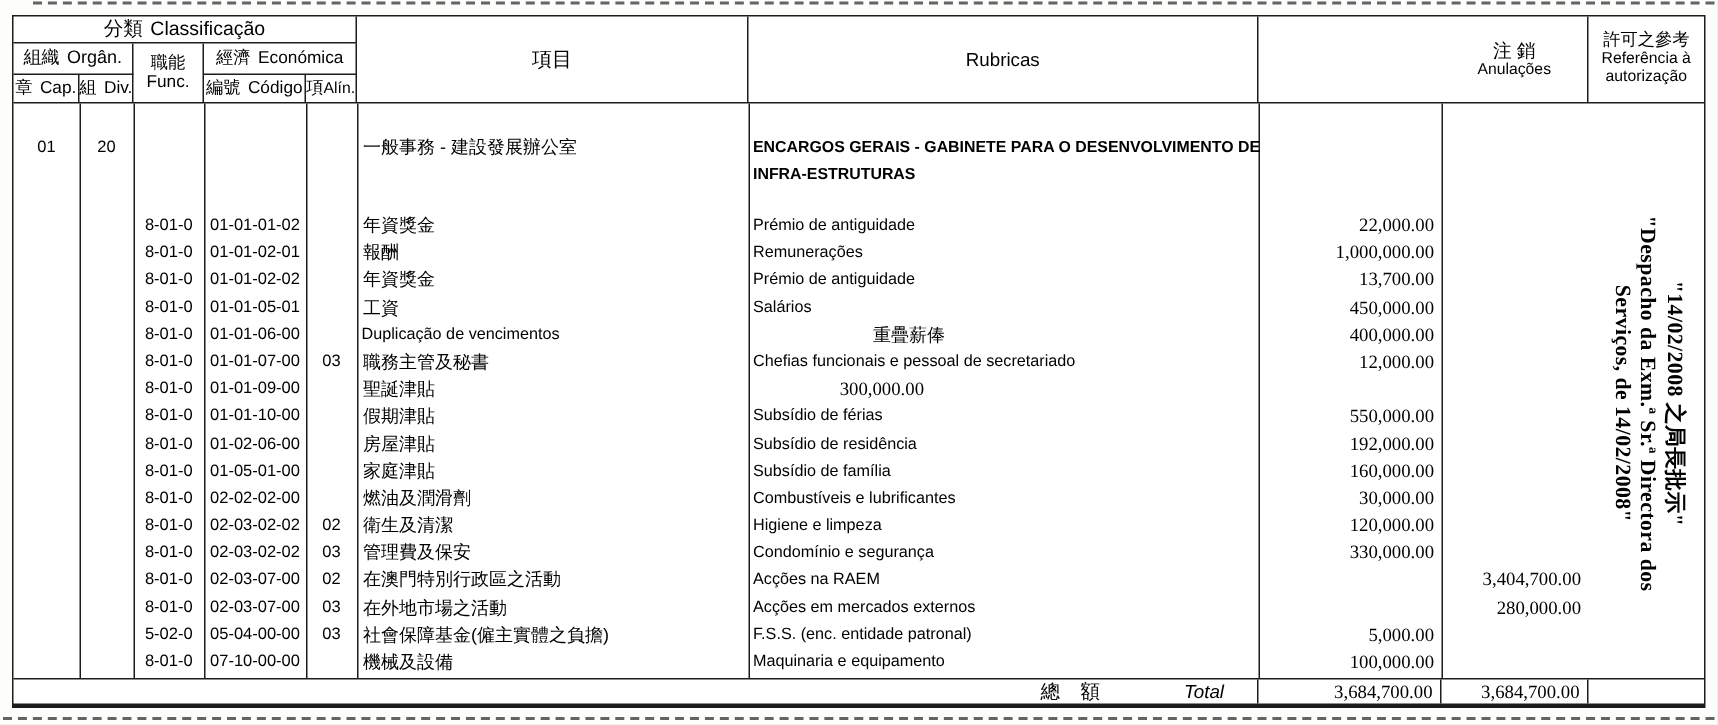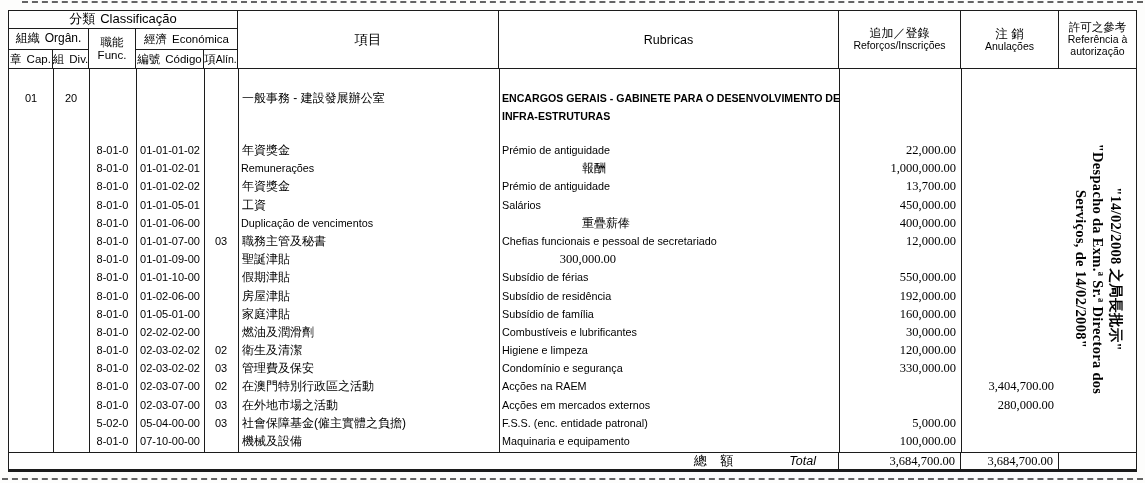"追加／登錄" div.hc { html: <div> <span>追加／登錄</span> <span>Reforços/Inscrições</span> </div> -> none }
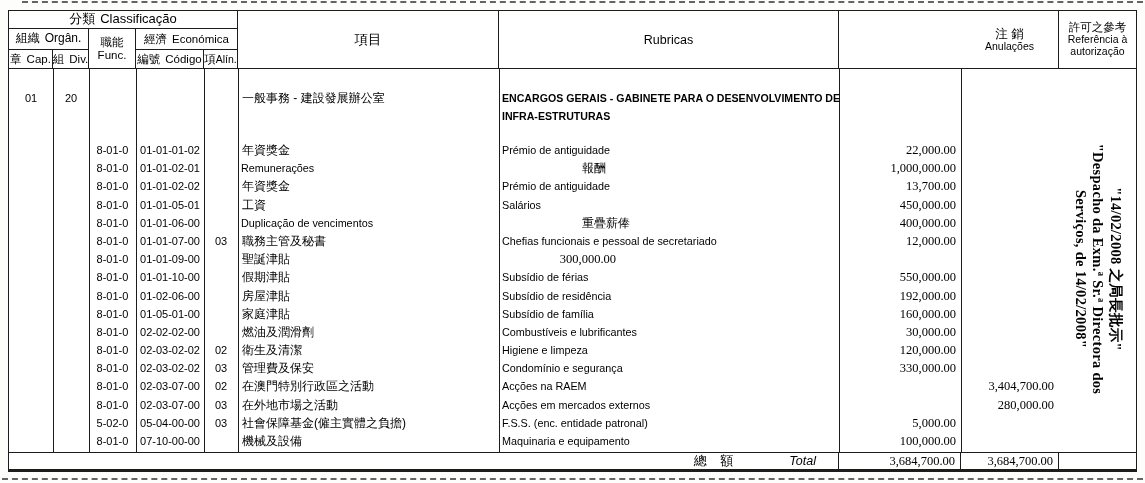"Remunerações" div.c { order: before "報酬" -> after "報酬" }
